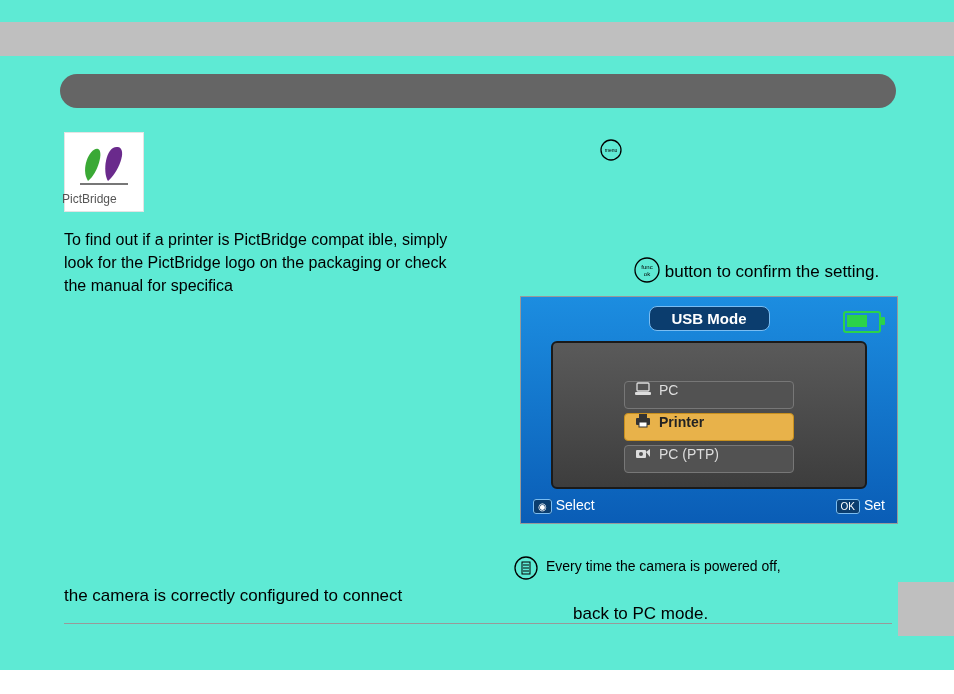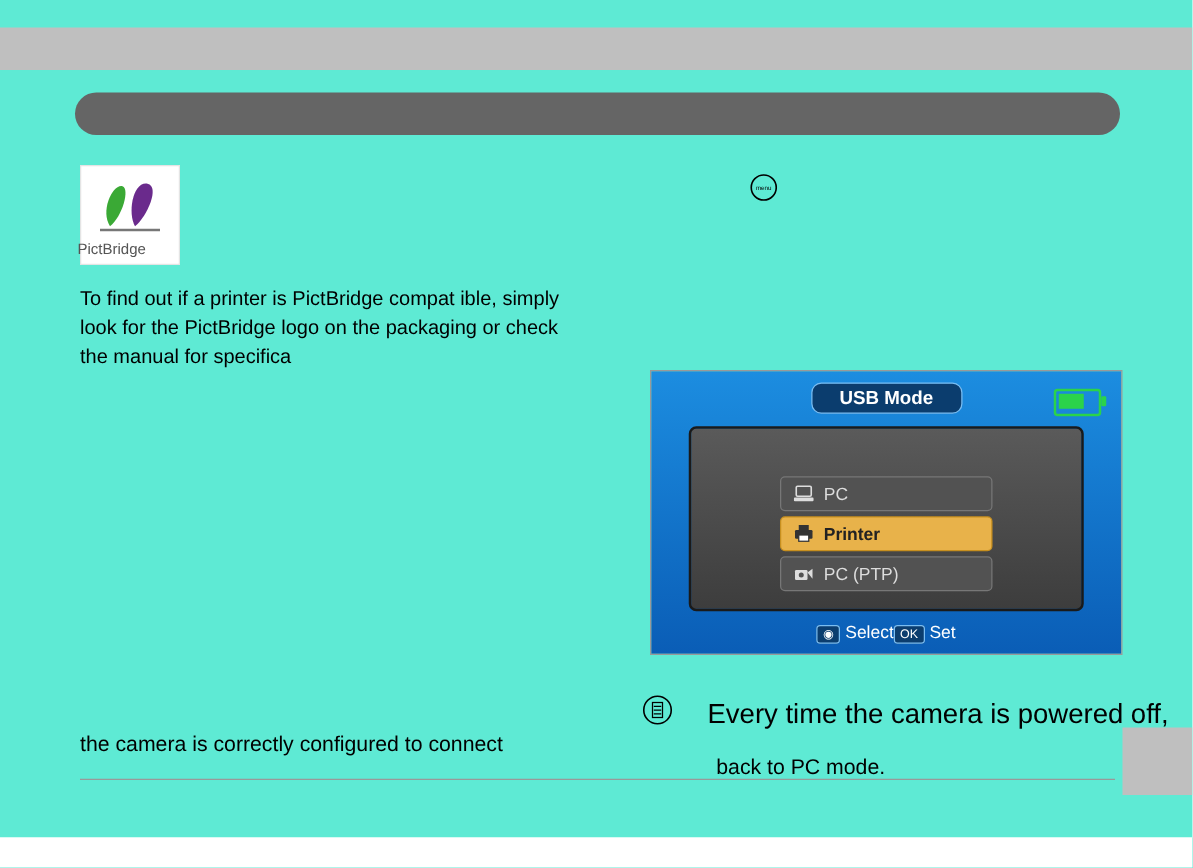"button to confirm the setting." span.rightpress { html: none -> <span> <span> <svg> <circle></circle> <text>func</text> <text>ok</text> </svg> </span> <span> button to confirm the setting.</span> </span> }
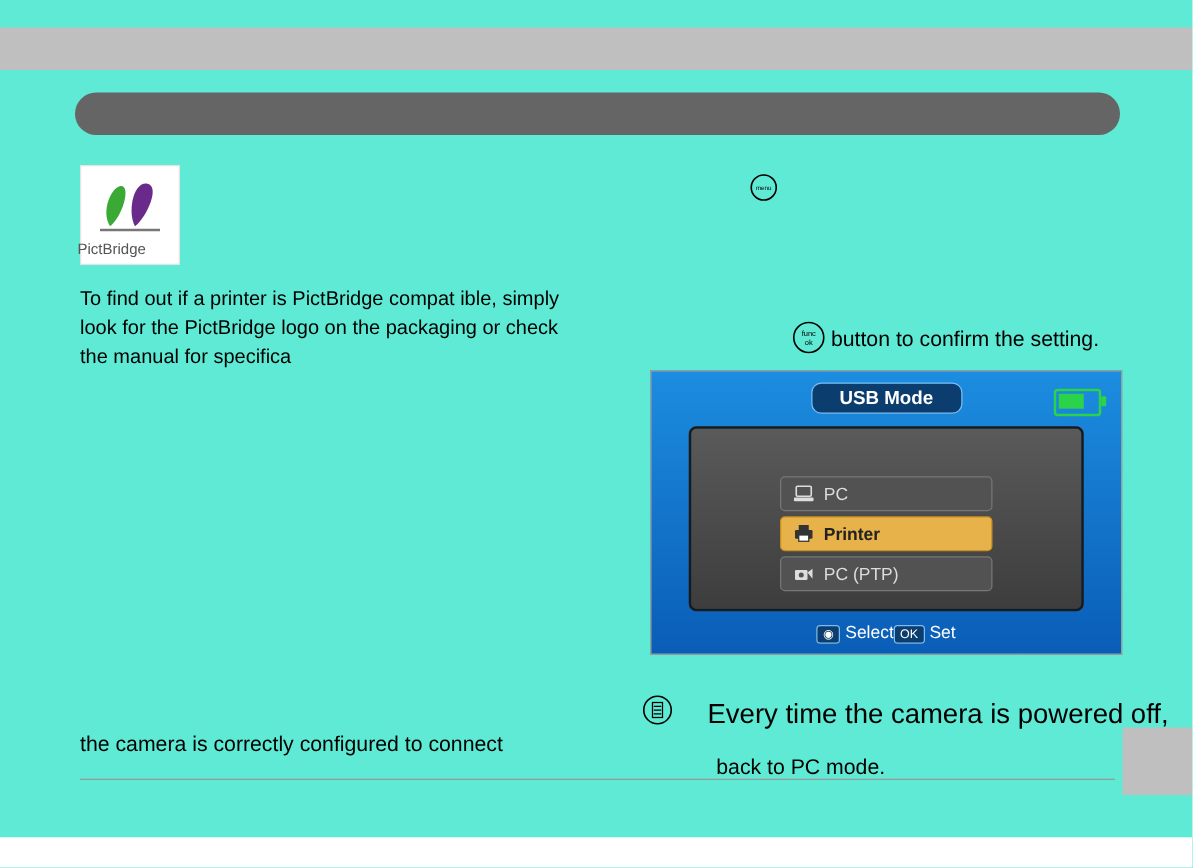"PC" .lcd .opt { align-items: center -> none }
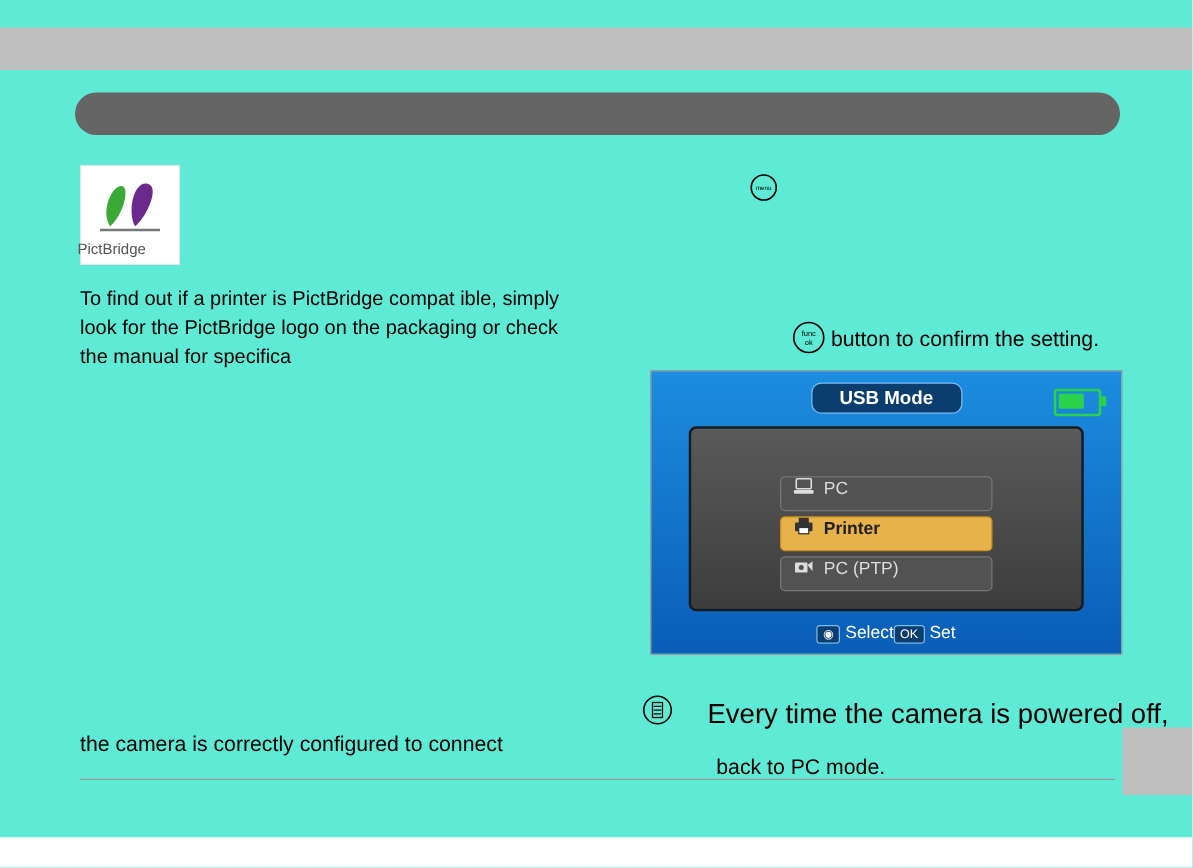"◉ Select" .lcd .bottomline { justify-content: center -> space-between }
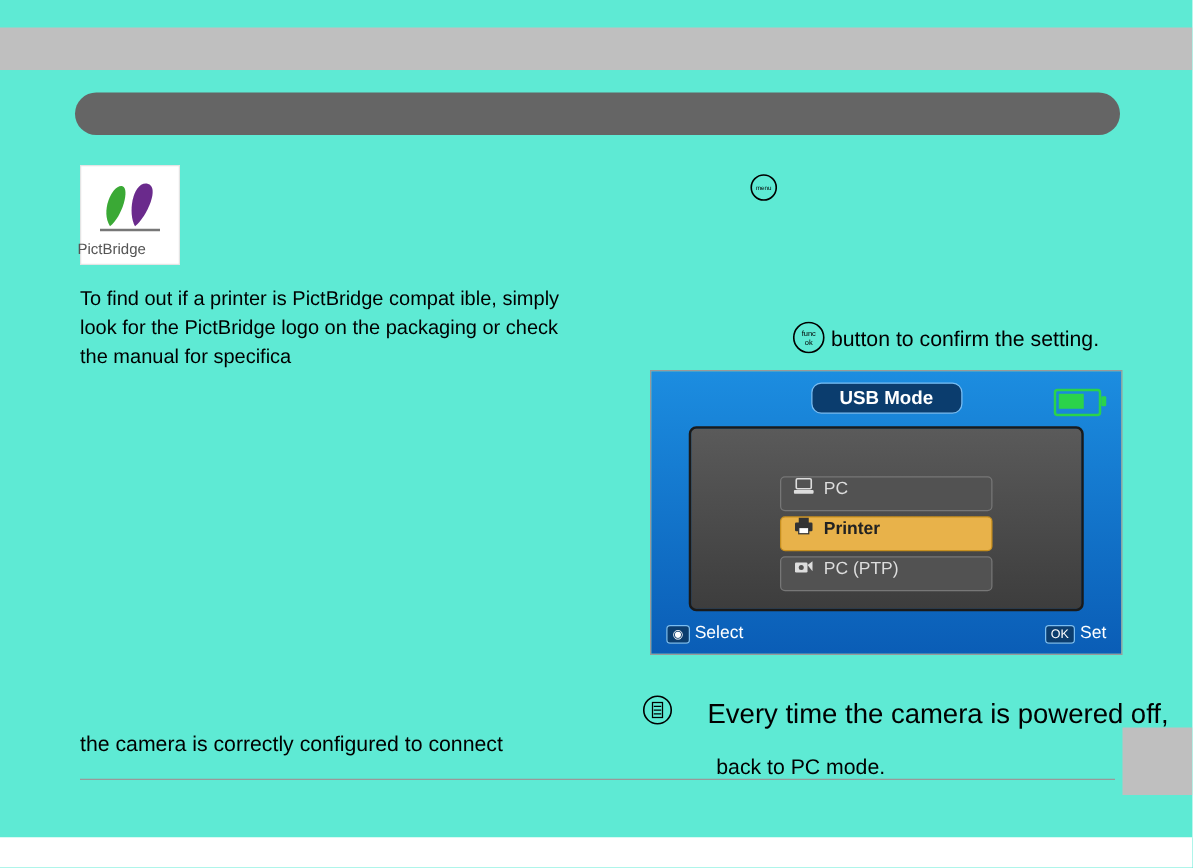"Every time the camera is" .notetext { font-size: 22px -> 14px; left: 566px -> 546px }
